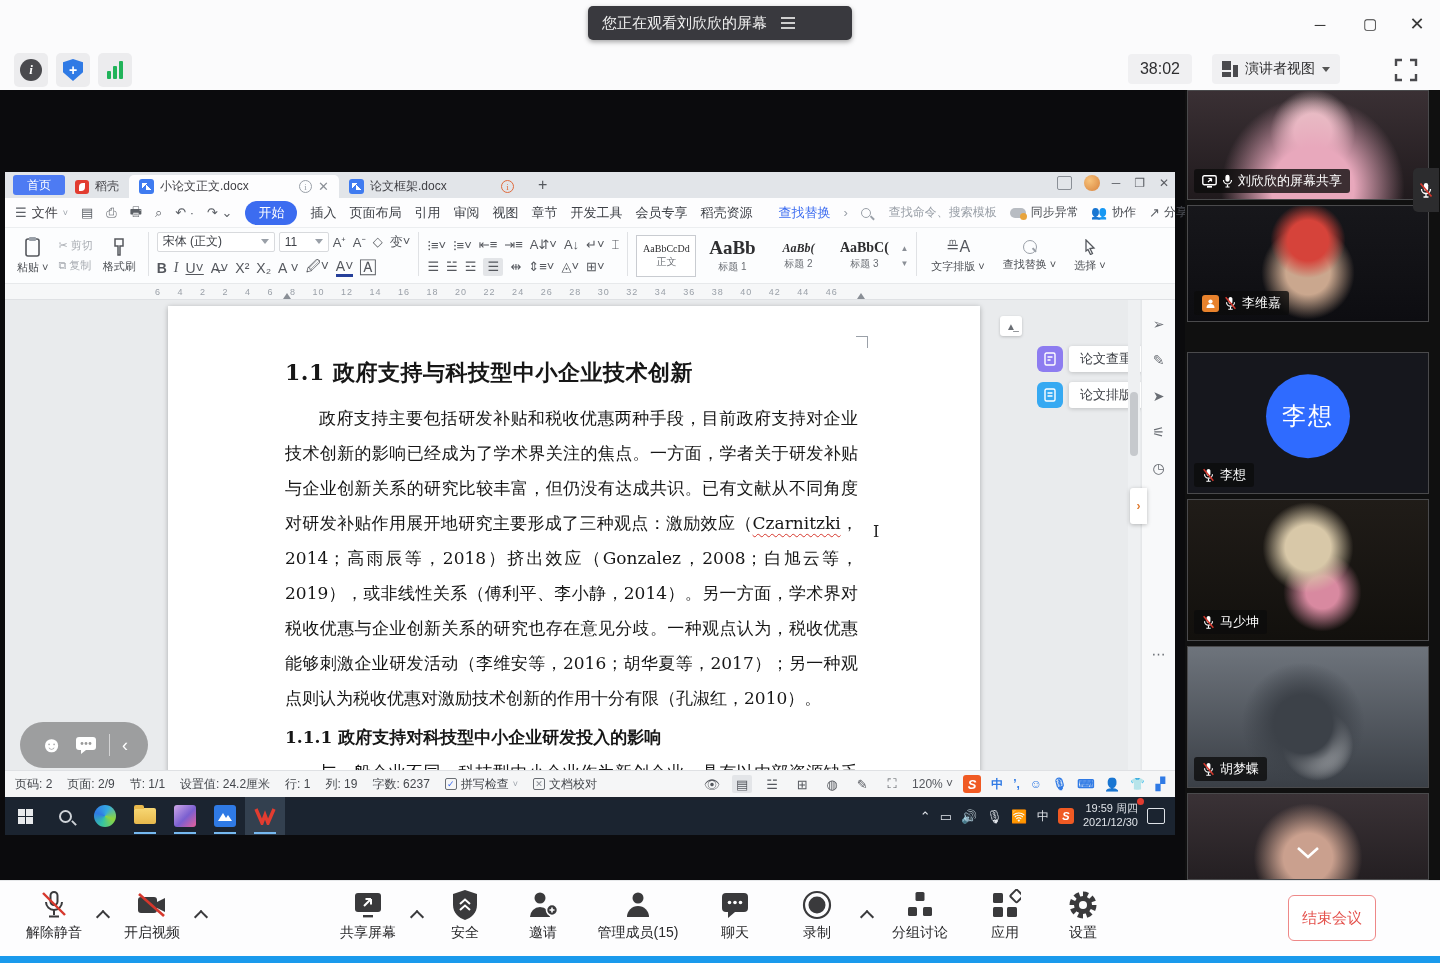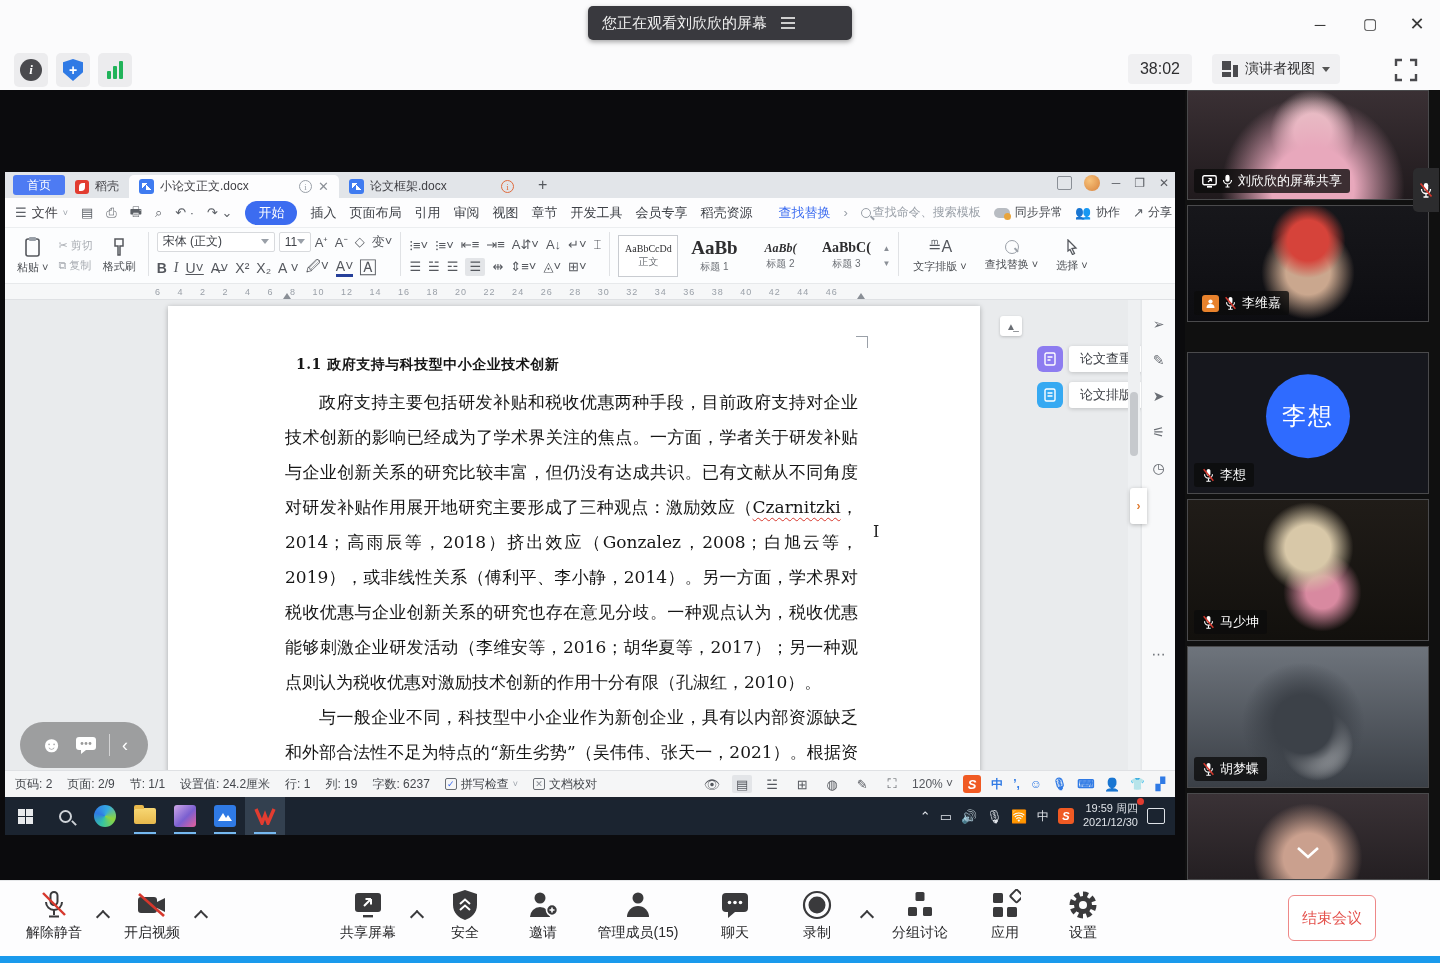"查找命令、搜索模板" .search-cmd { gap: 2px -> 18px }
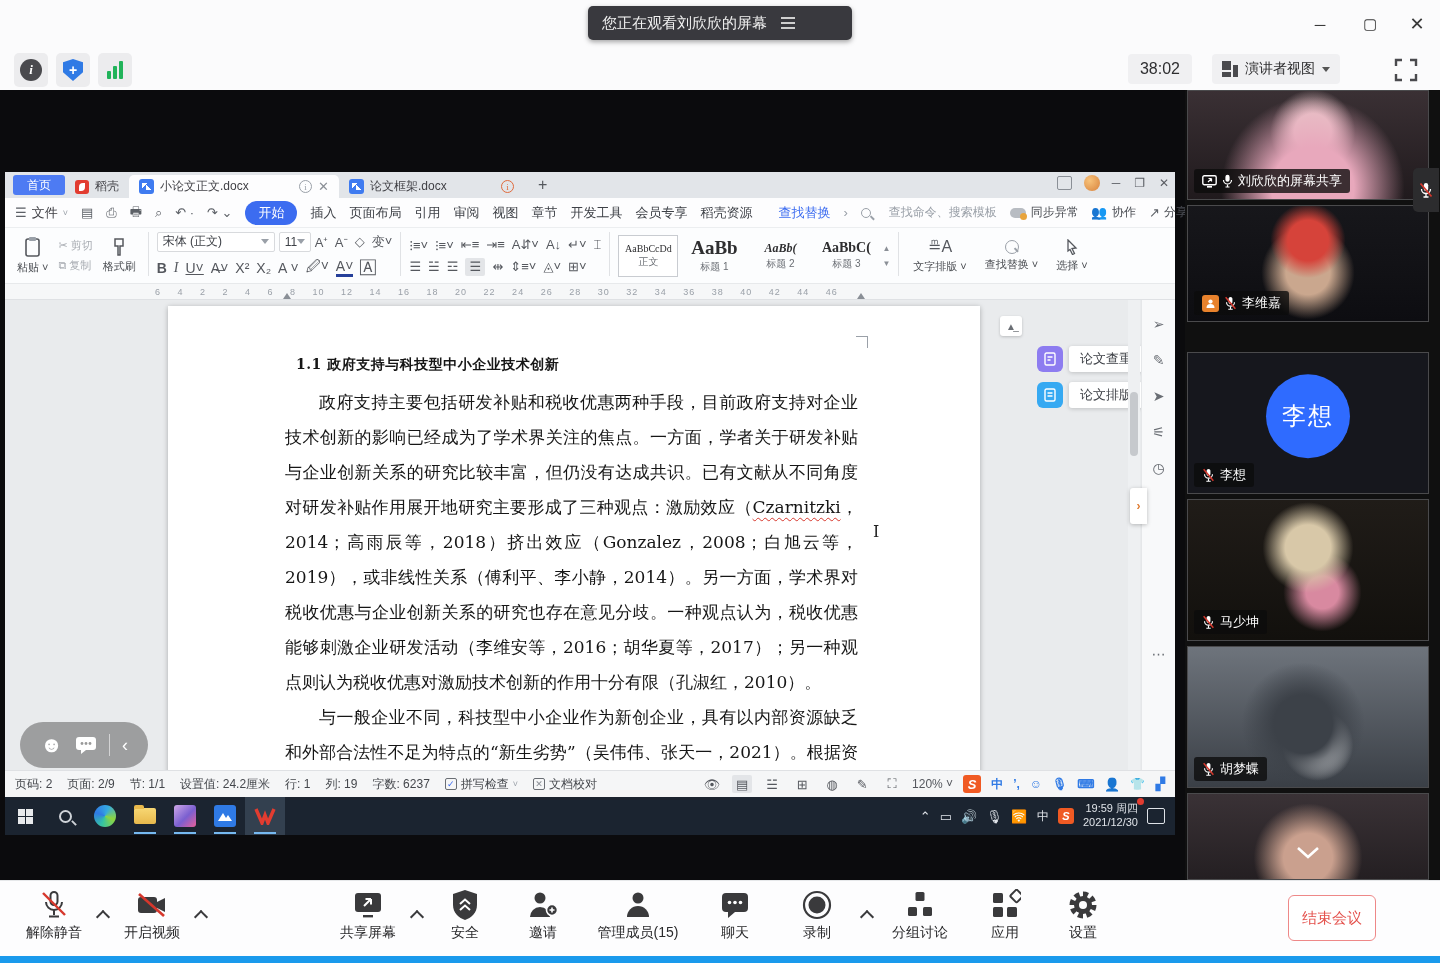"11" div.fontbox { width: 32px -> 50px }
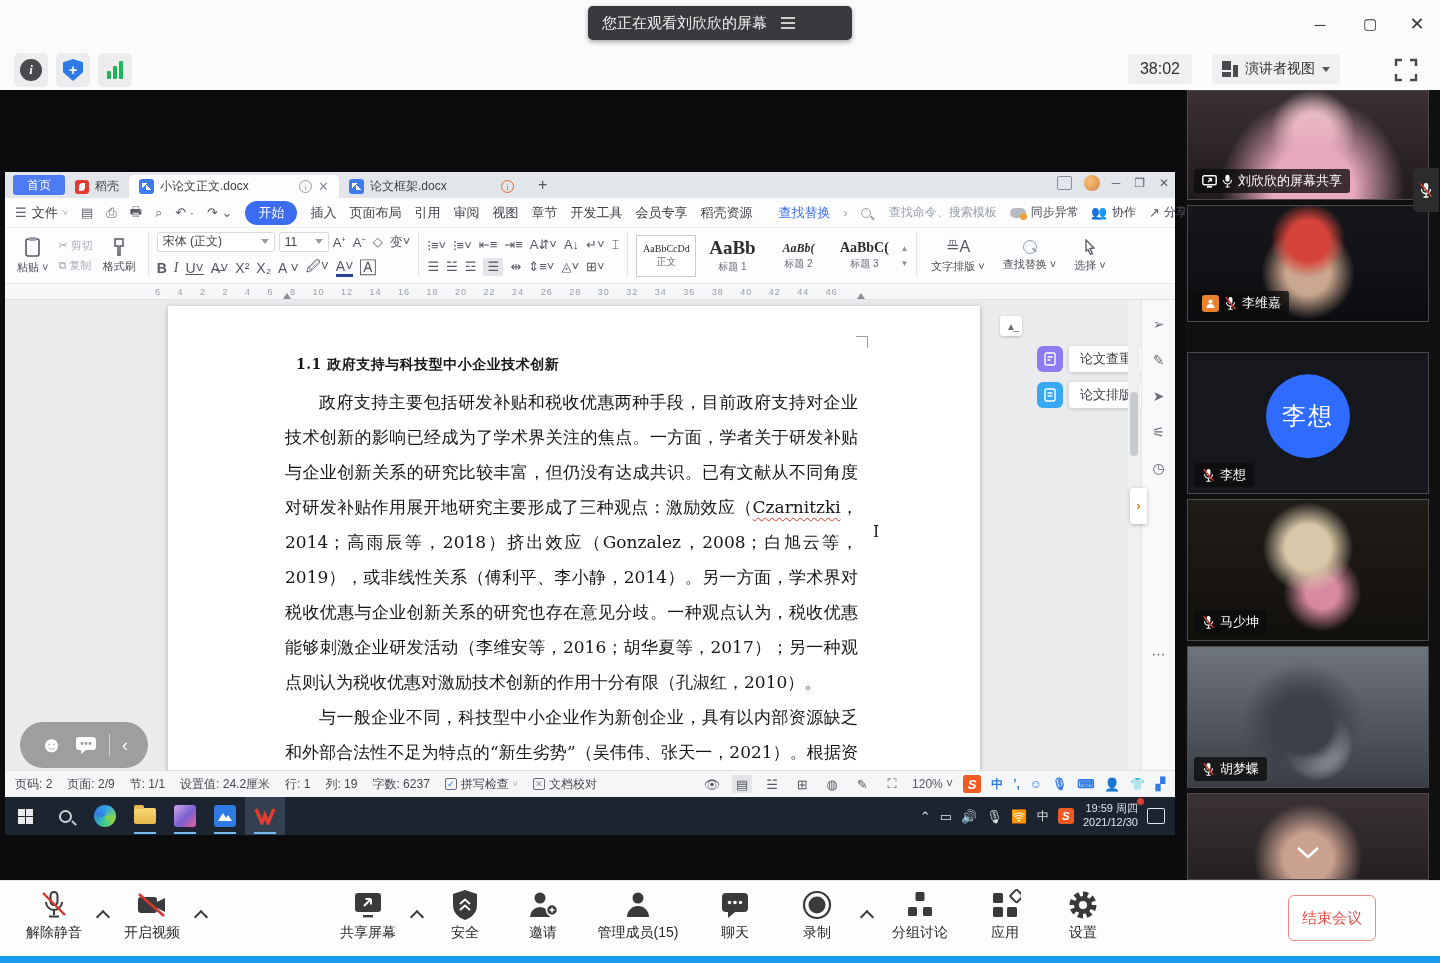"1.1 政府支持与科技型中小企业技术创新" .doc h3 { font-size: 14px -> 22px; margin-left: 11px -> none }
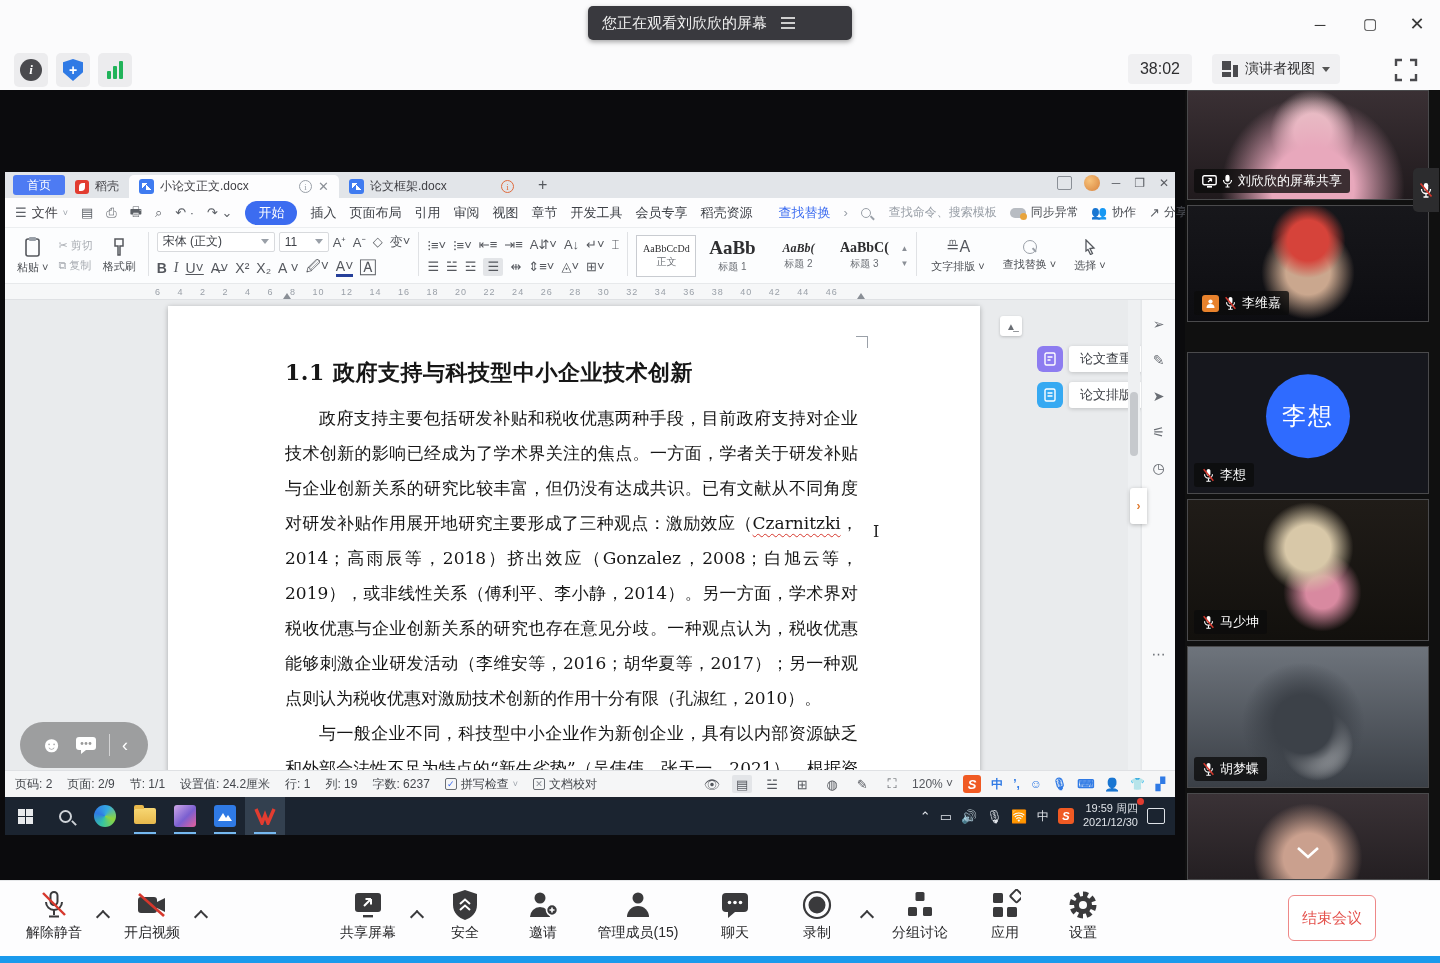"1.1.1 政府支持对科技型中小企业研发投入的影响" div.h2 { html: none -> <div>1.1.1 政府支持对科技型中小企业研发投入的影响</div> }
